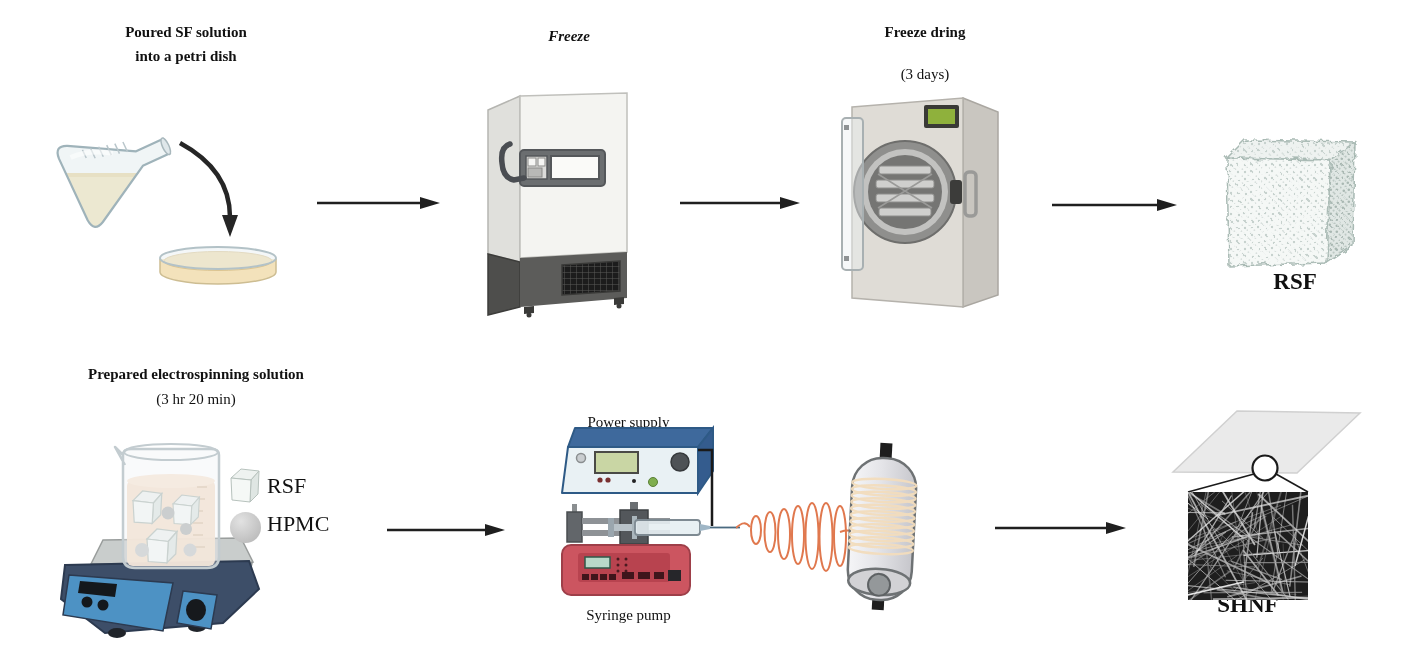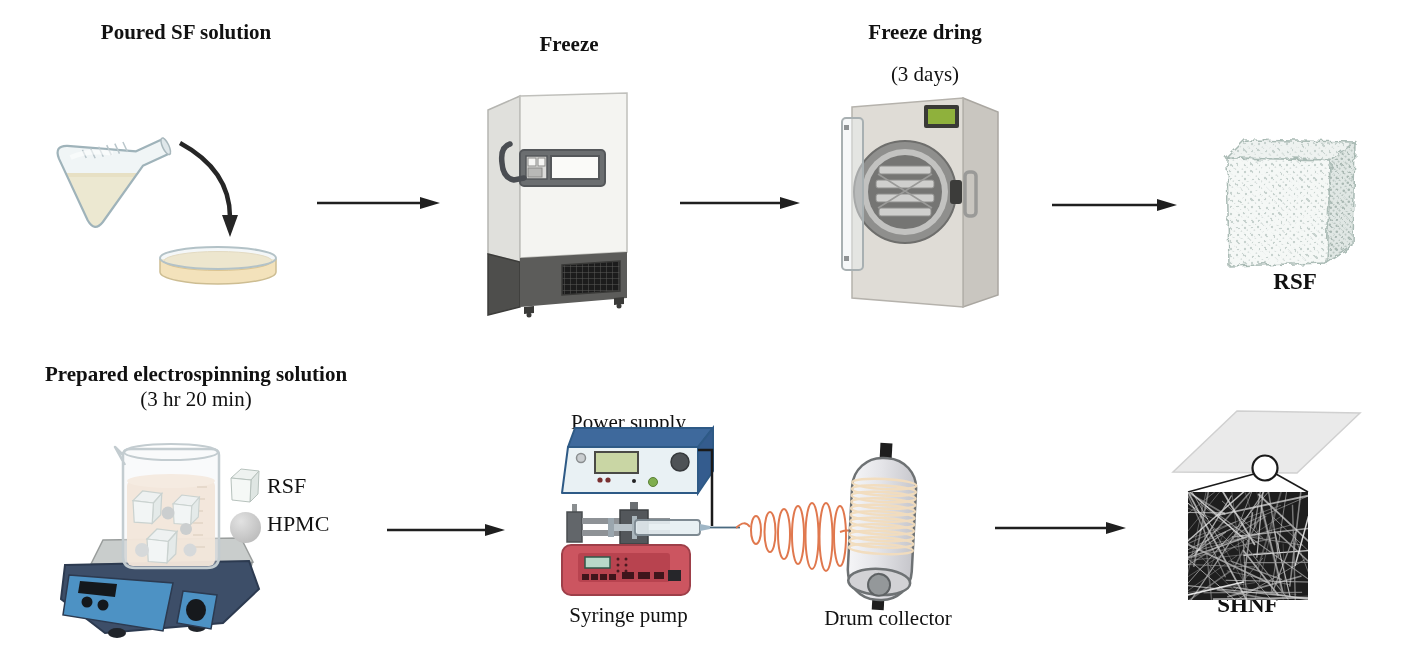"Poured SF solution" .lbl { font-size: 21px -> 15px }
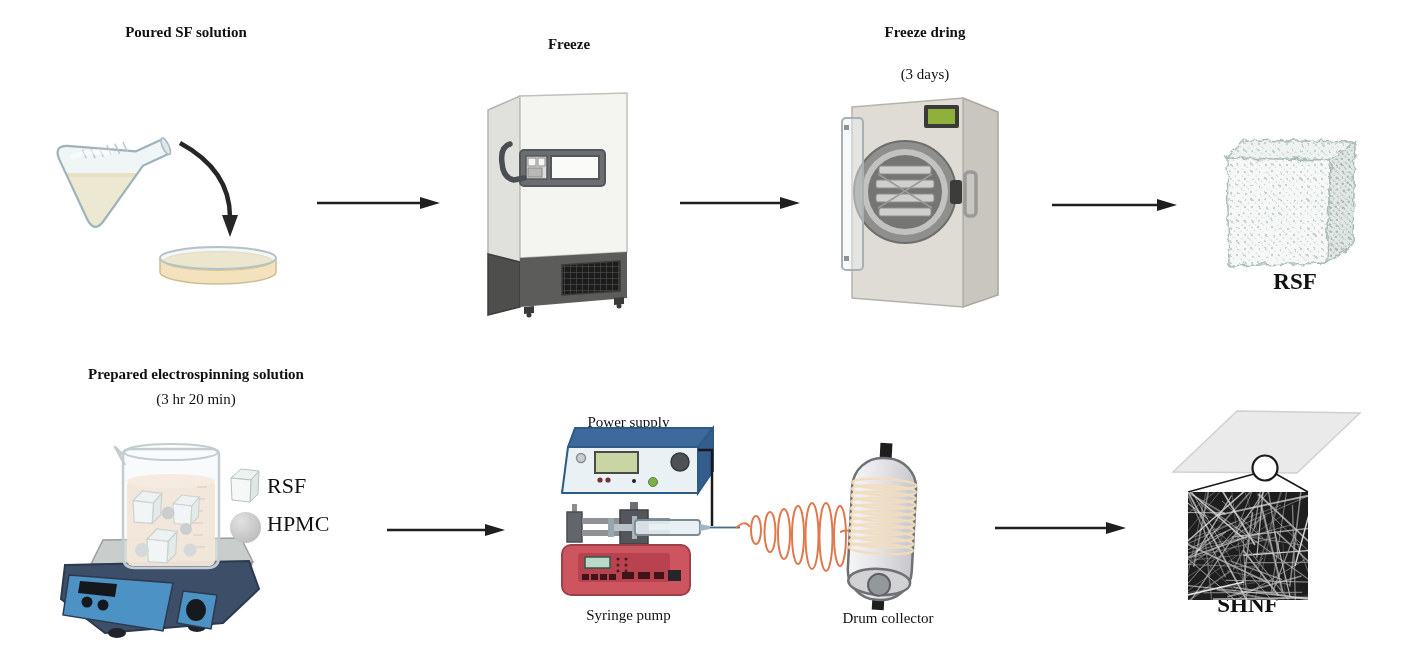"Freeze" div.abs { font-style: none -> italic; top: 32px -> 24px }
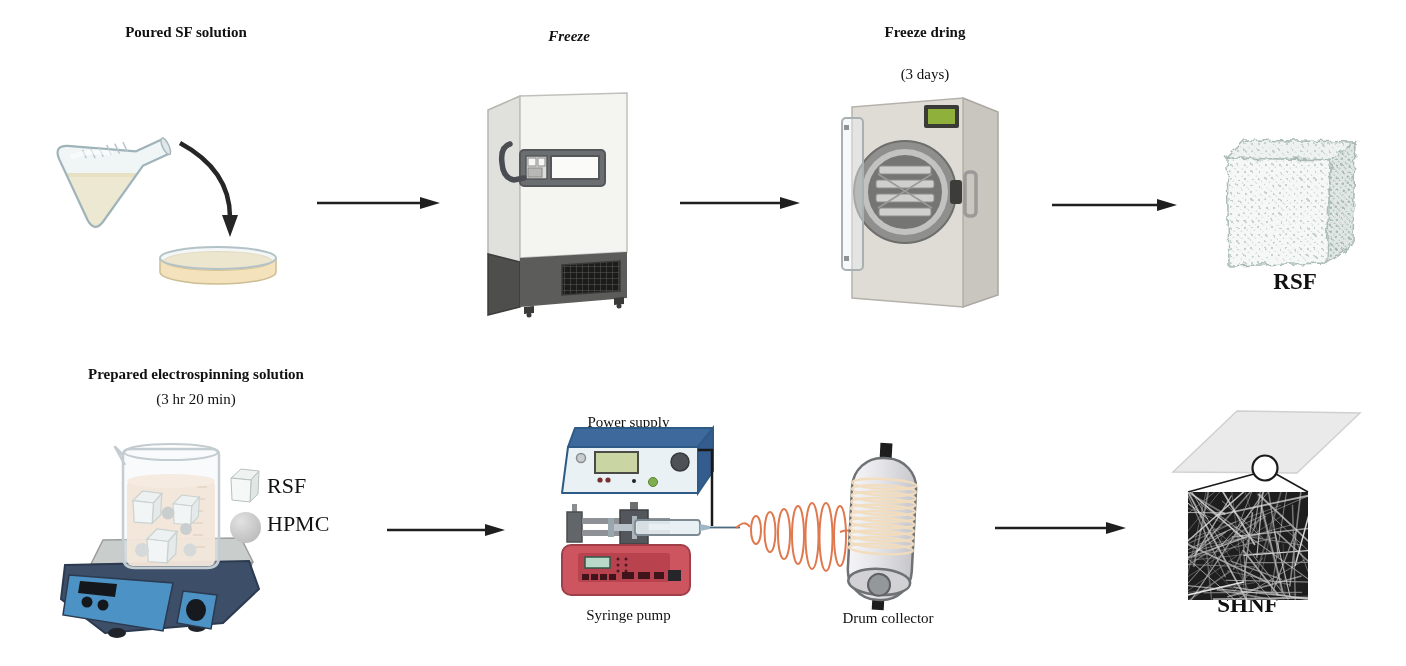"into a petri dish" div.abs { html: none -> <div>into a petri dish</div> }
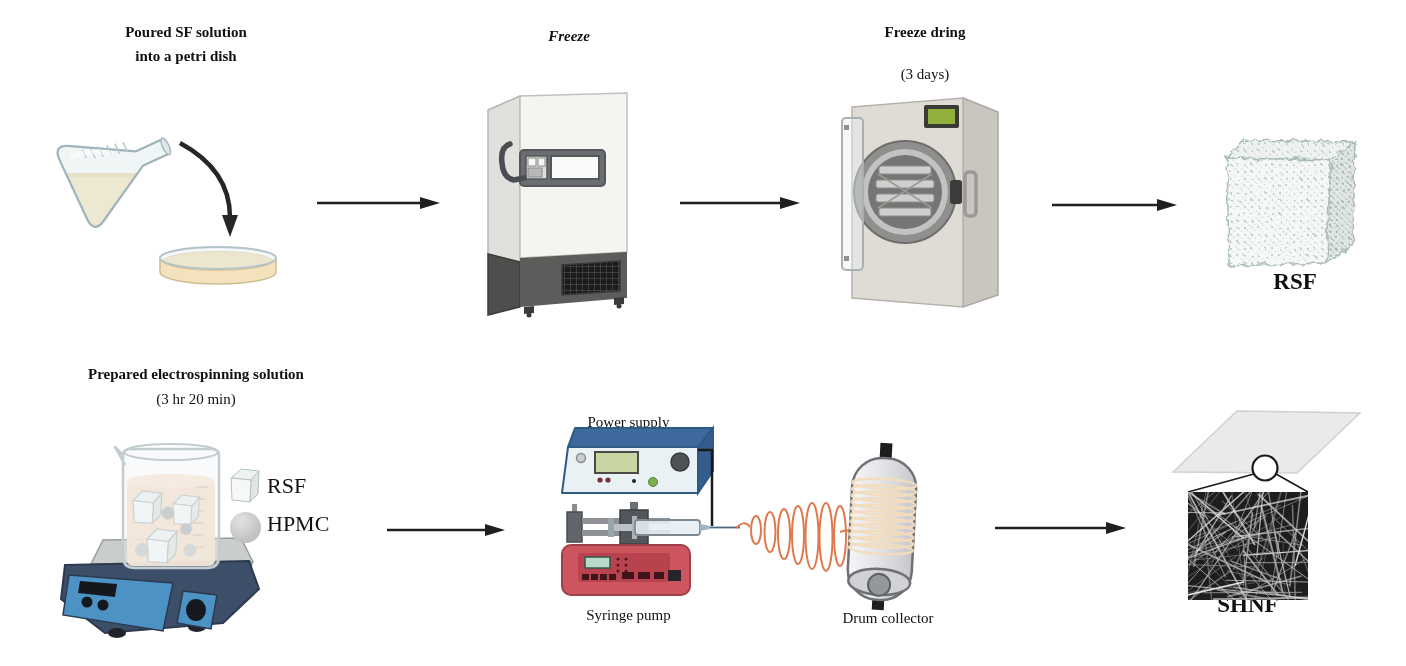"Drum collector" div.abs { html: <div>Drum collector</div> -> none }
